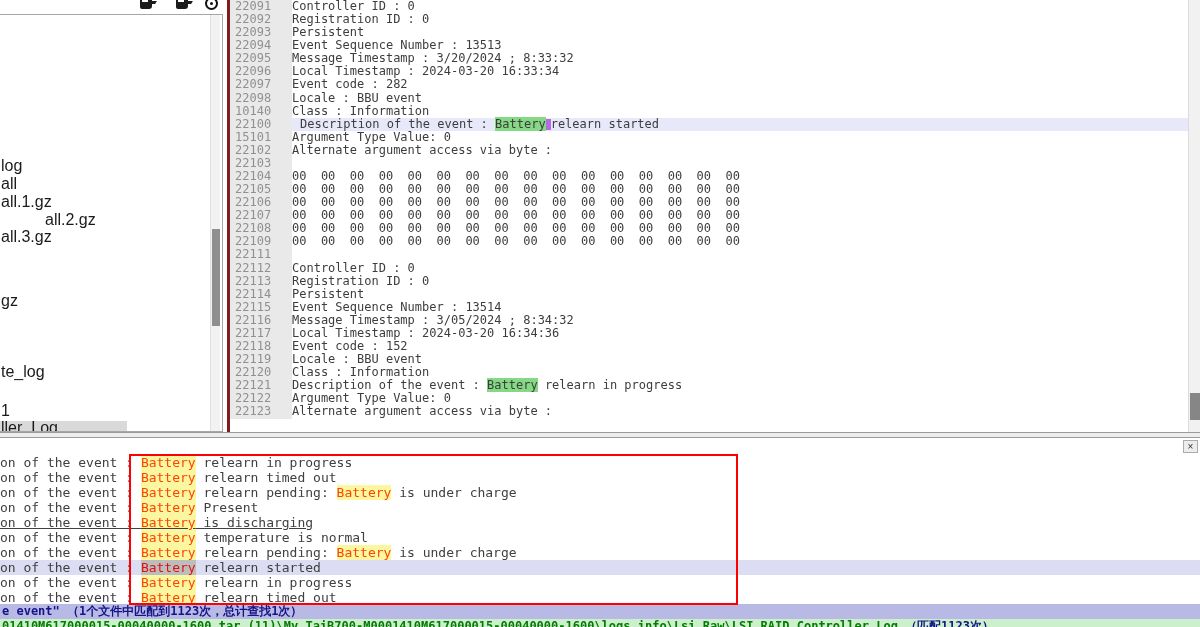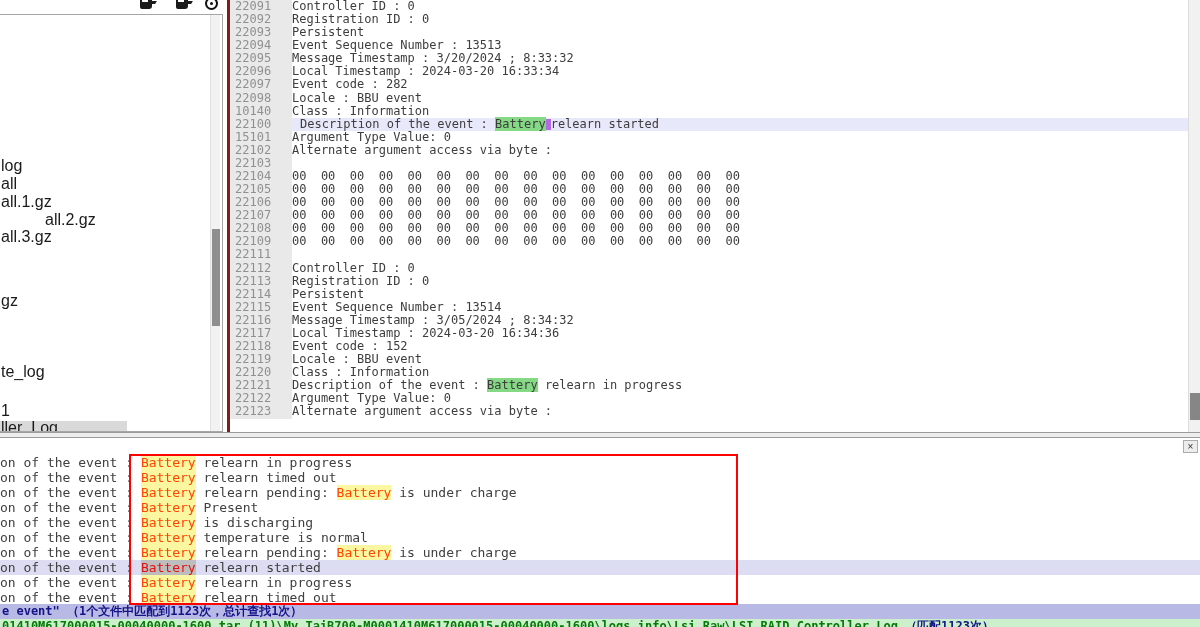"on of the event : Battery is" div.result-row { text-decoration: none -> underline }
